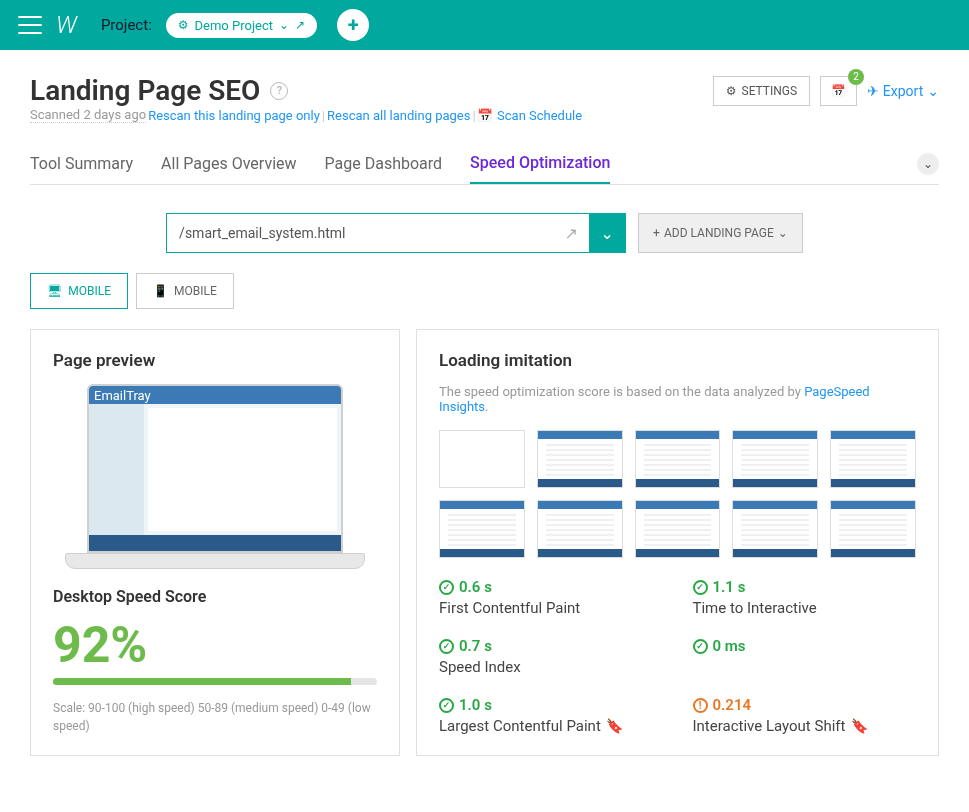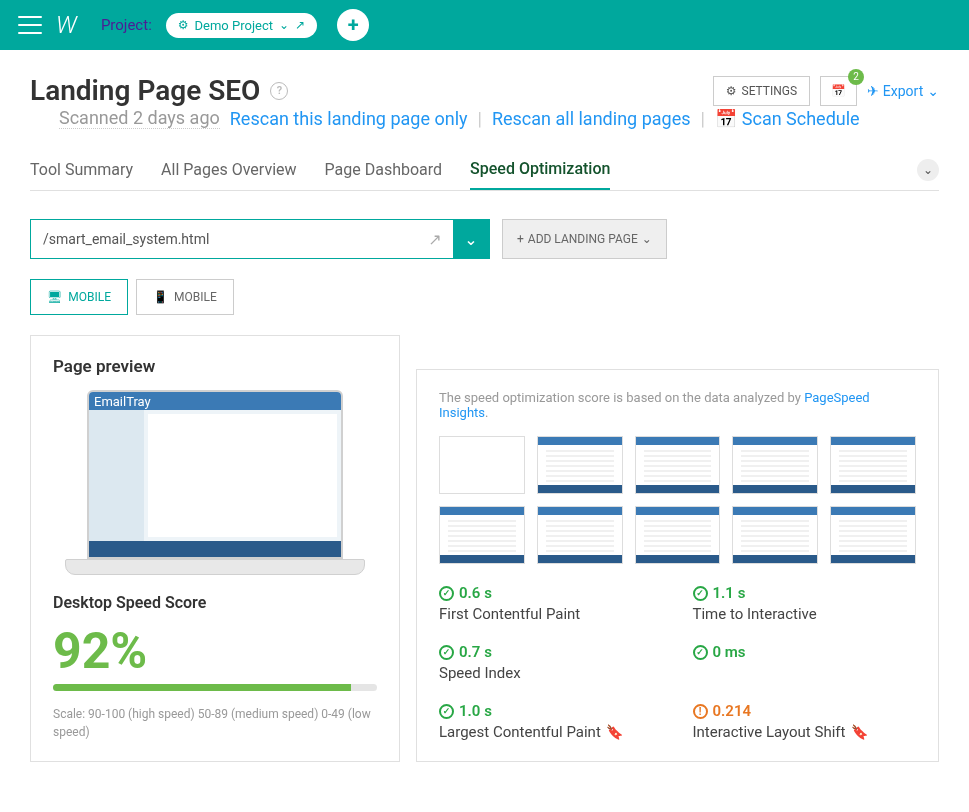"Project:" .project-label { color: #4c1d95 -> #0f172a }
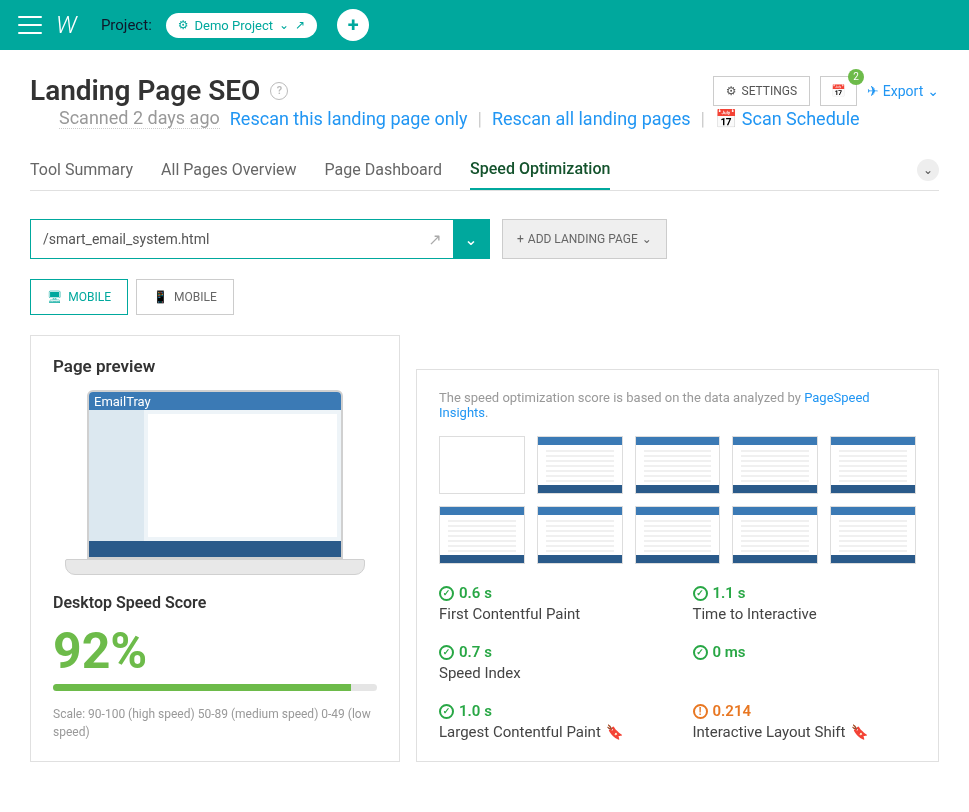"Scanned 2 days ago" .meta-row { font-size: 18px -> 13px; gap: 10px -> 2px; margin-left: 29px -> none }
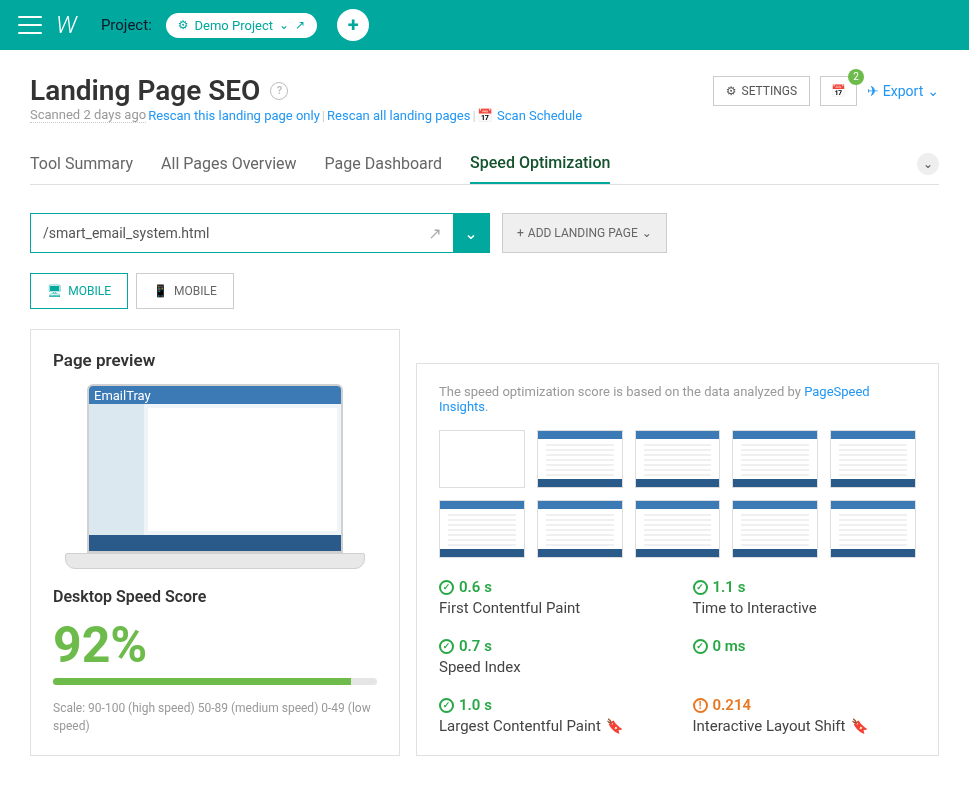"Speed Optimization" .tab.active { color: #14532d -> #6d28d9 }
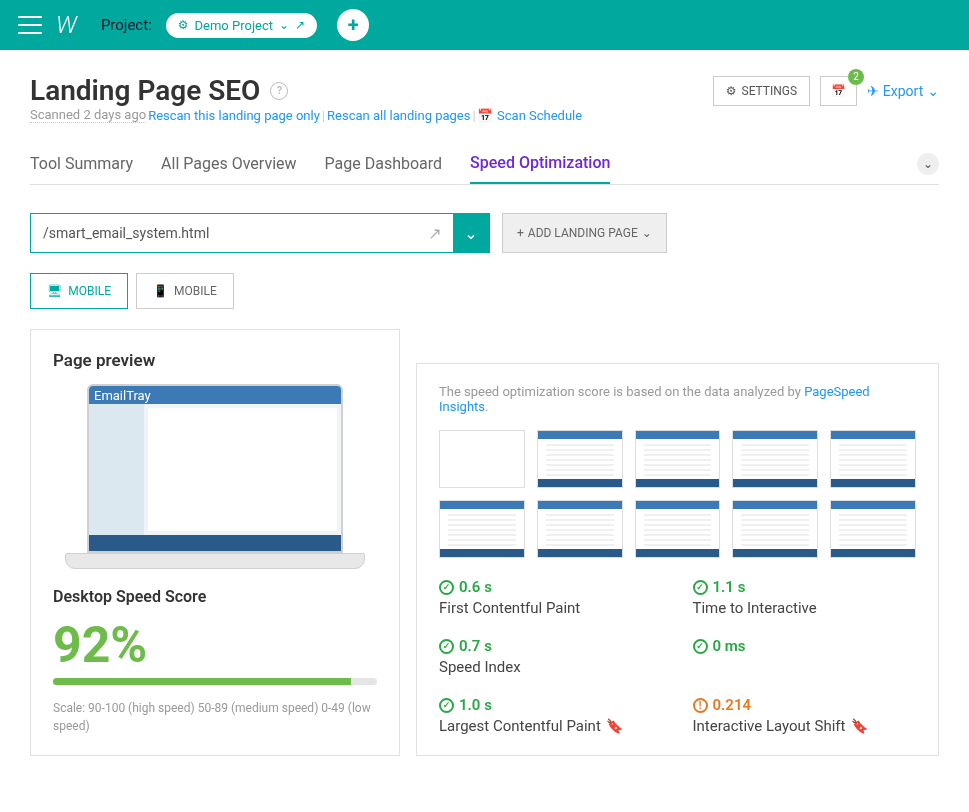"/smart_email_system.html" .url-row { justify-content: none -> center }
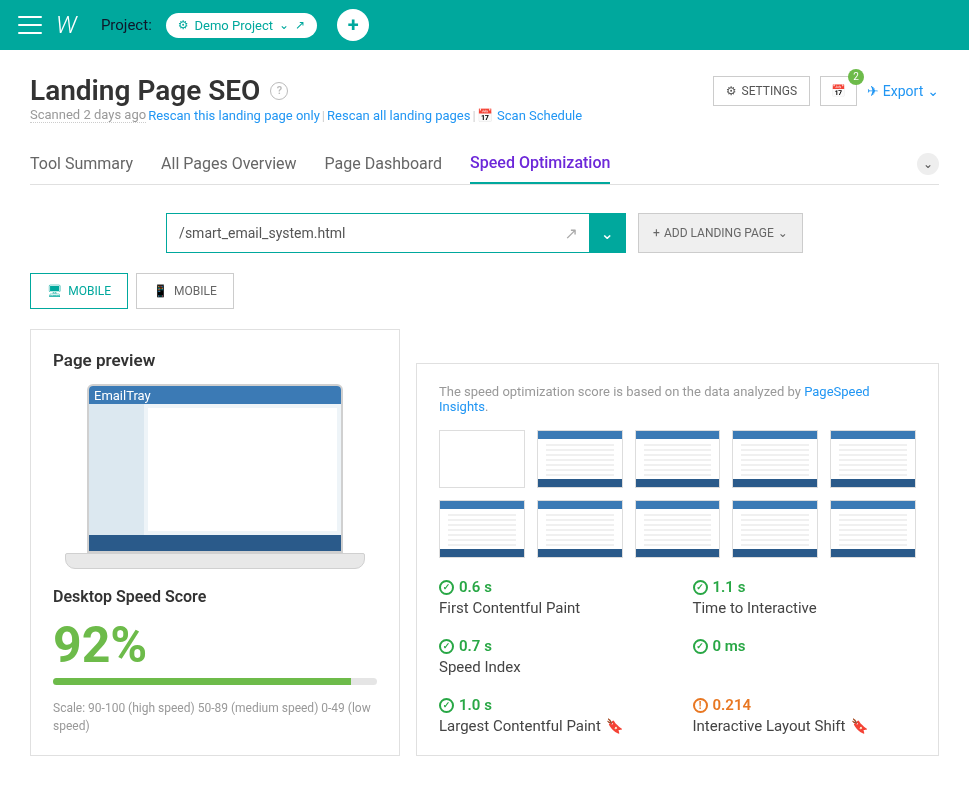"Page preview" .cards { align-items: flex-end -> center }
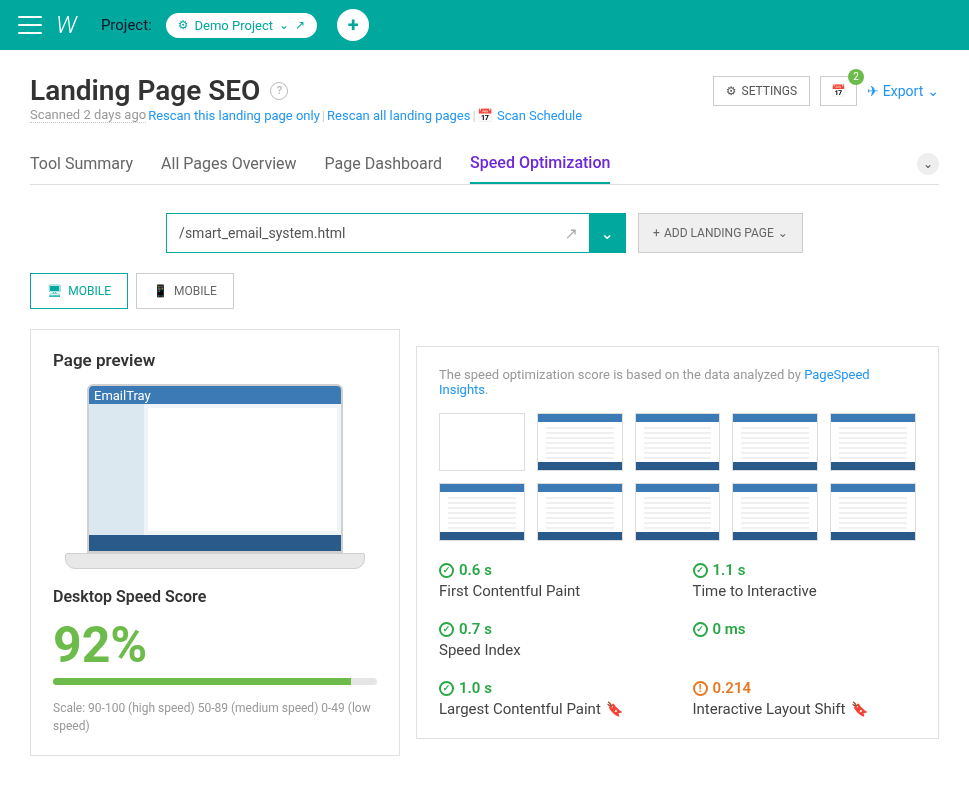"Loading imitation" h3 { html: none -> <h3>Loading imitation</h3> }
